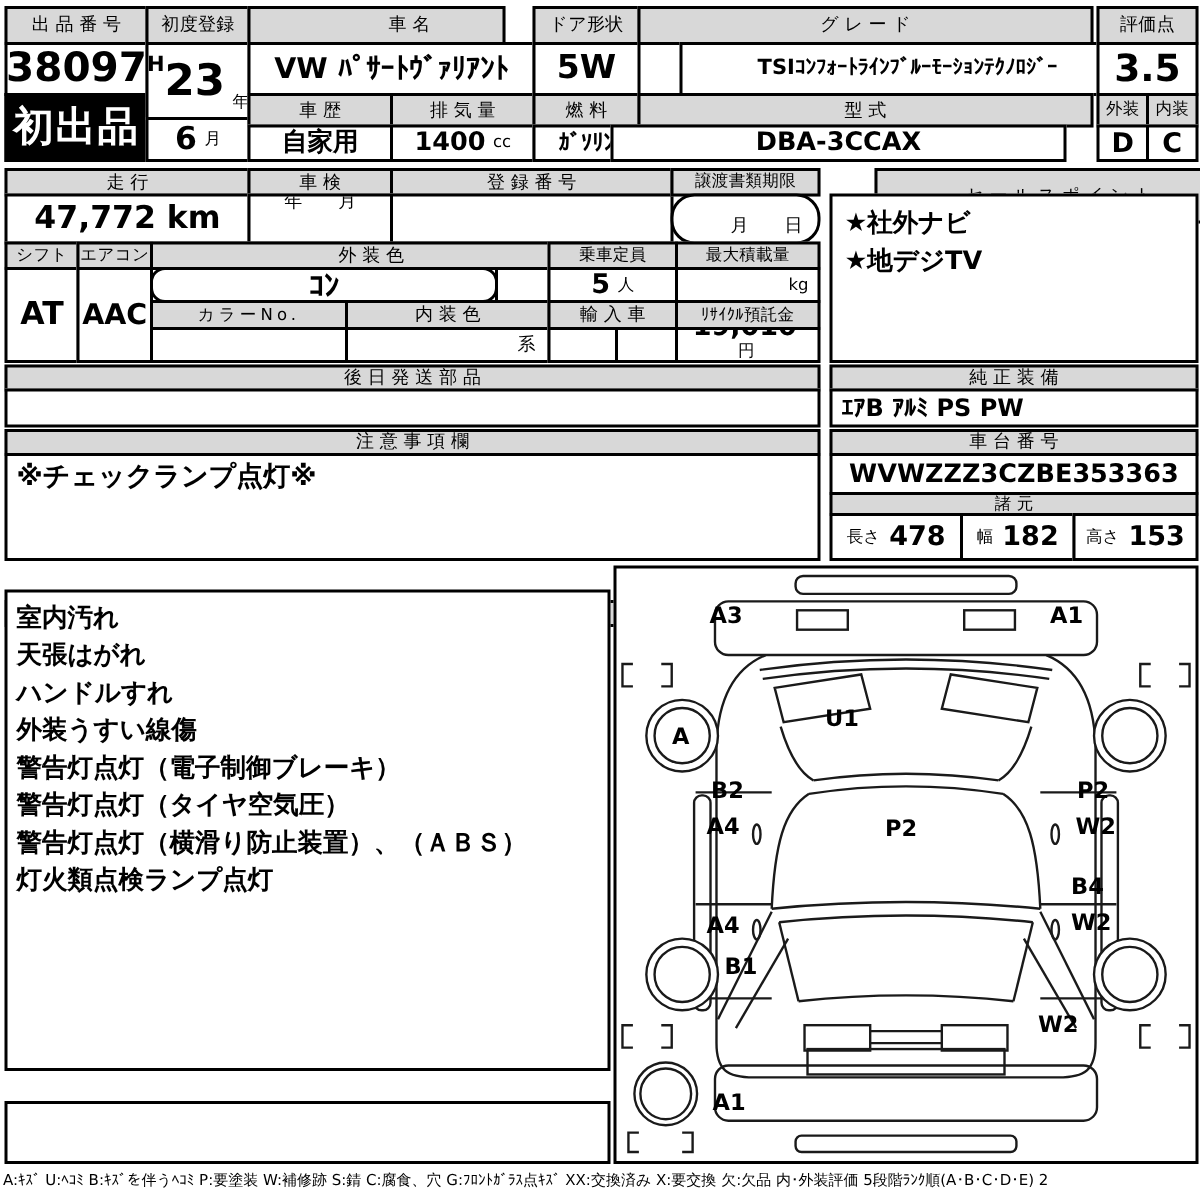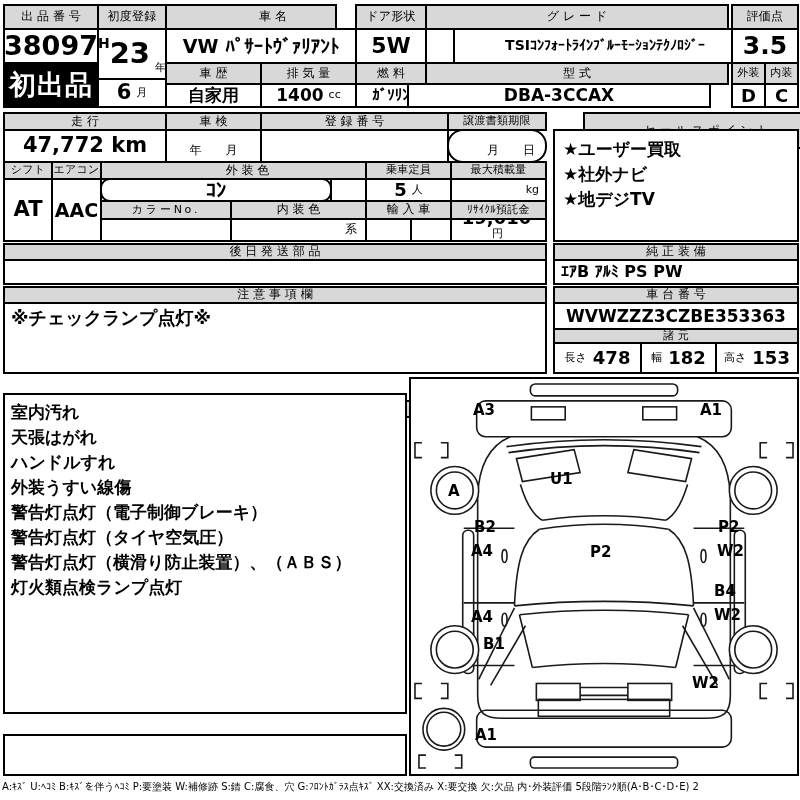"年 月" div.cell { padding-bottom: 4px -> 20px }
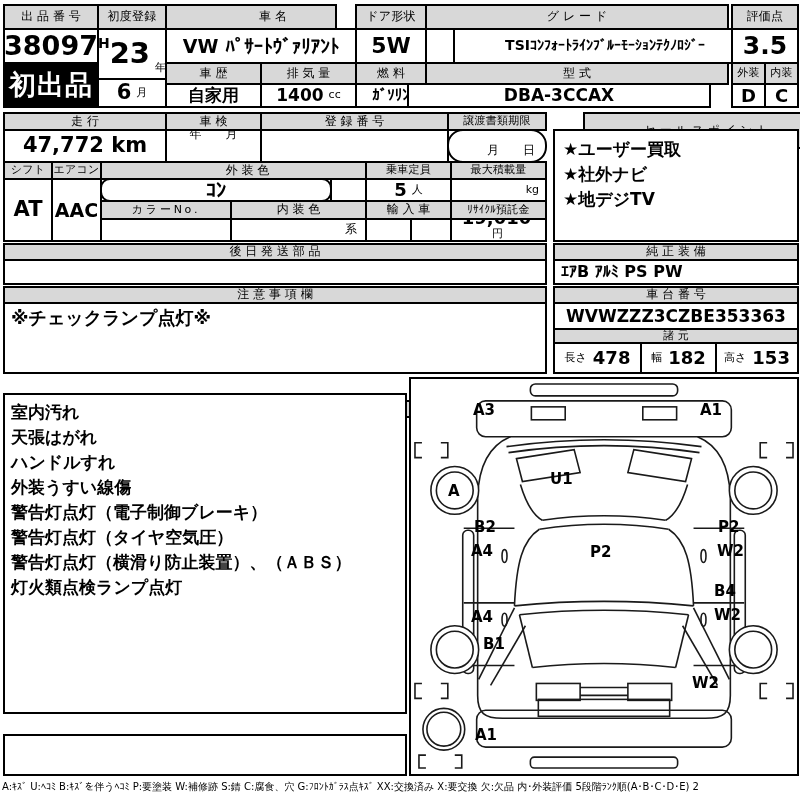"★ユーザー買取" div { html: <div>★ユーザー買取</div> -> none }
